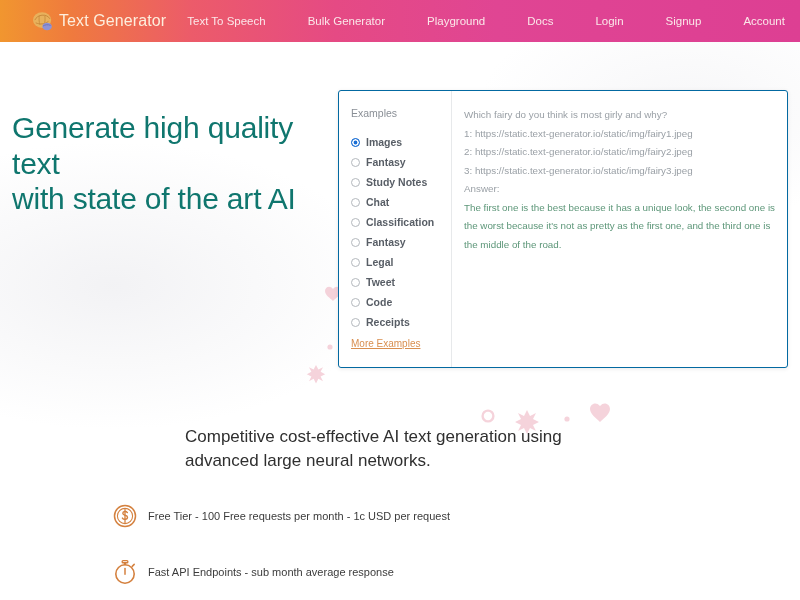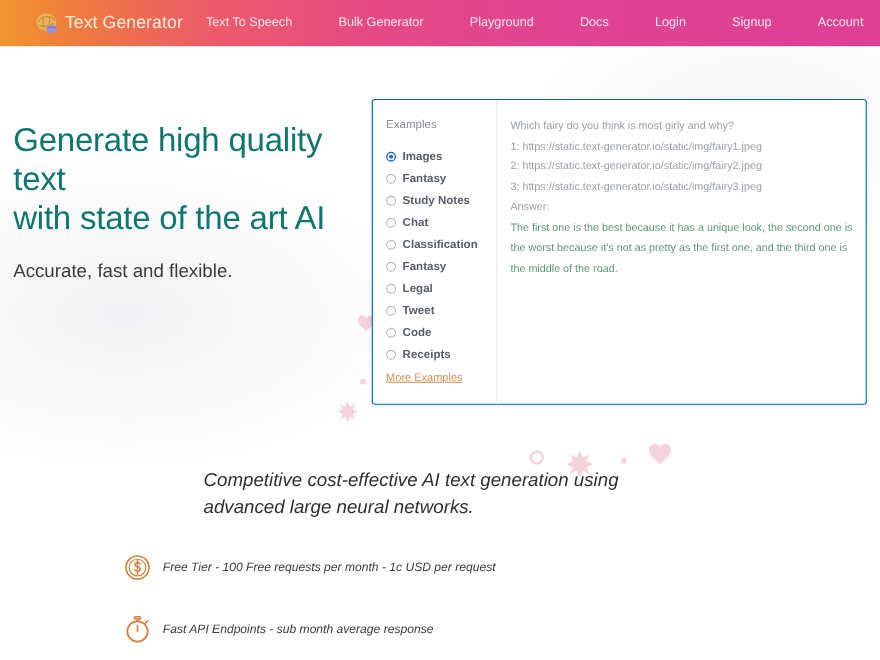"Accurate, fast and flexible." p.hero-sub { html: <p>Accurate, fast and flexible.</p> -> none }
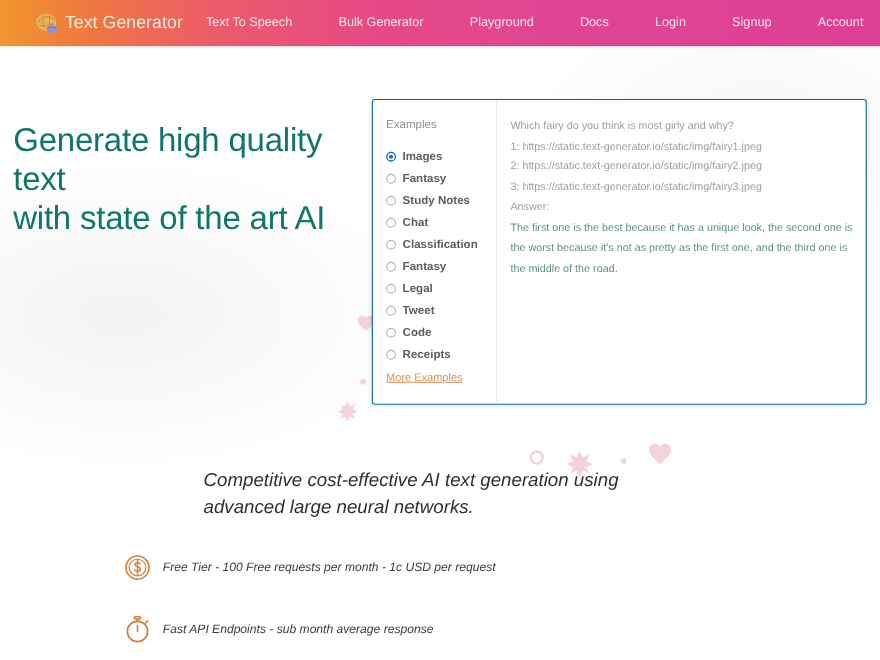"Competitive cost-effective AI text" .features { font-style: italic -> none }
